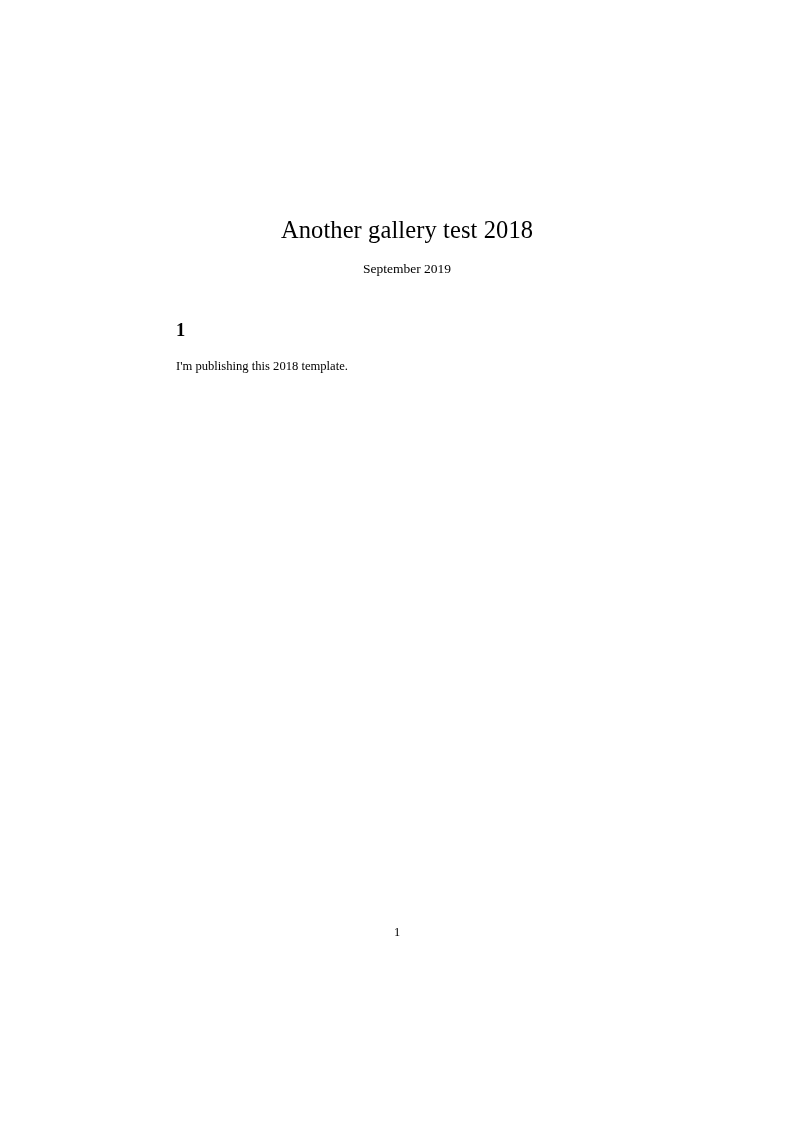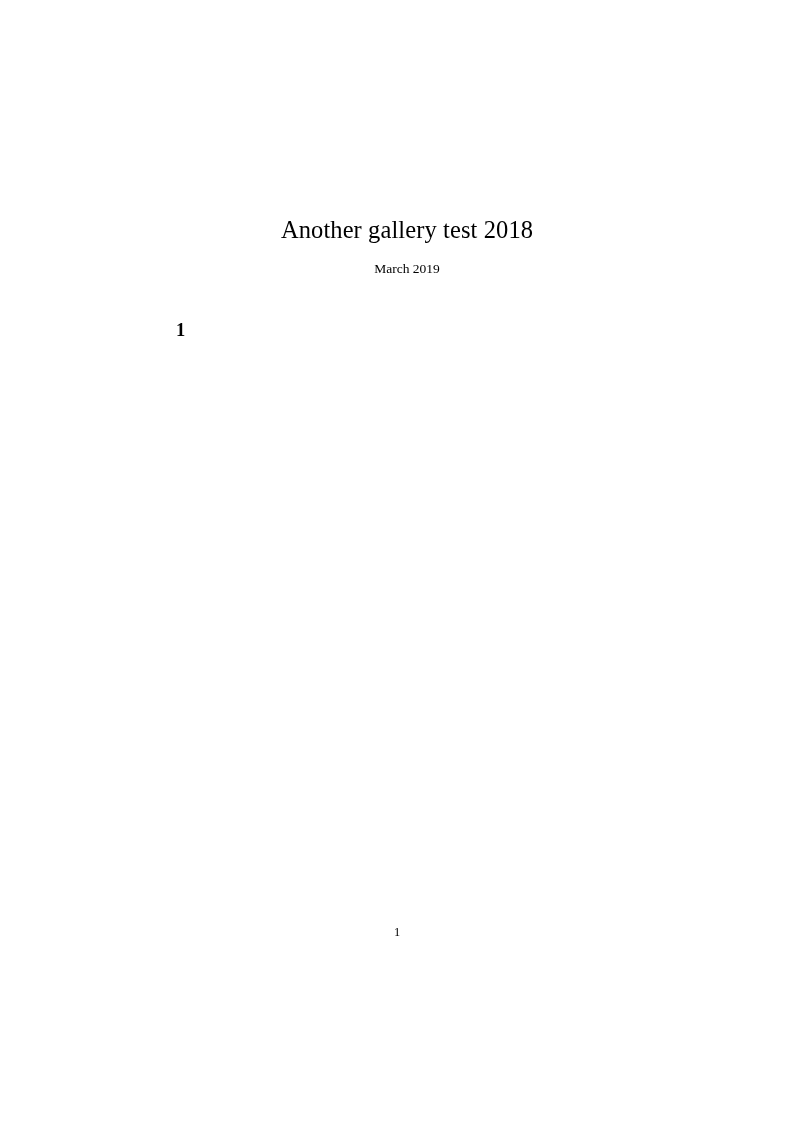"March 2019" p.doc-date { text: March -> September }
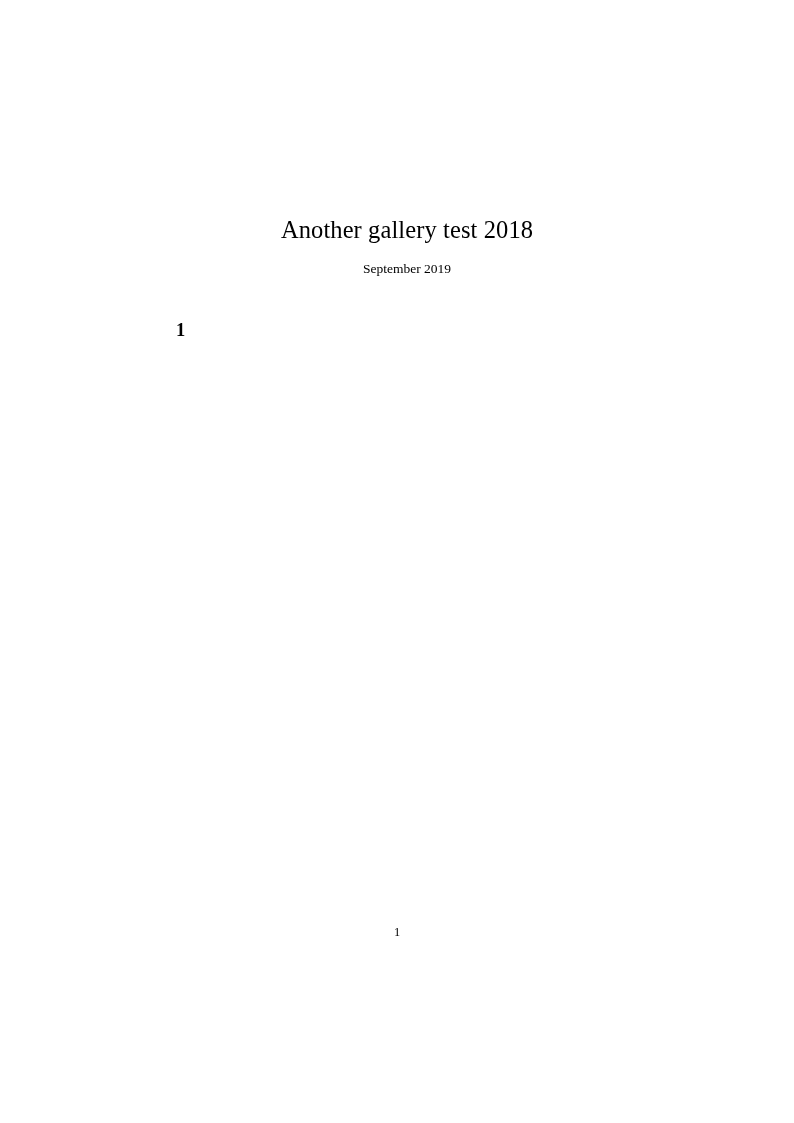"I'm publishing this 2018 template." p.body-paragraph { html: none -> <p>I'm publishing this 2018 template.</p> }
